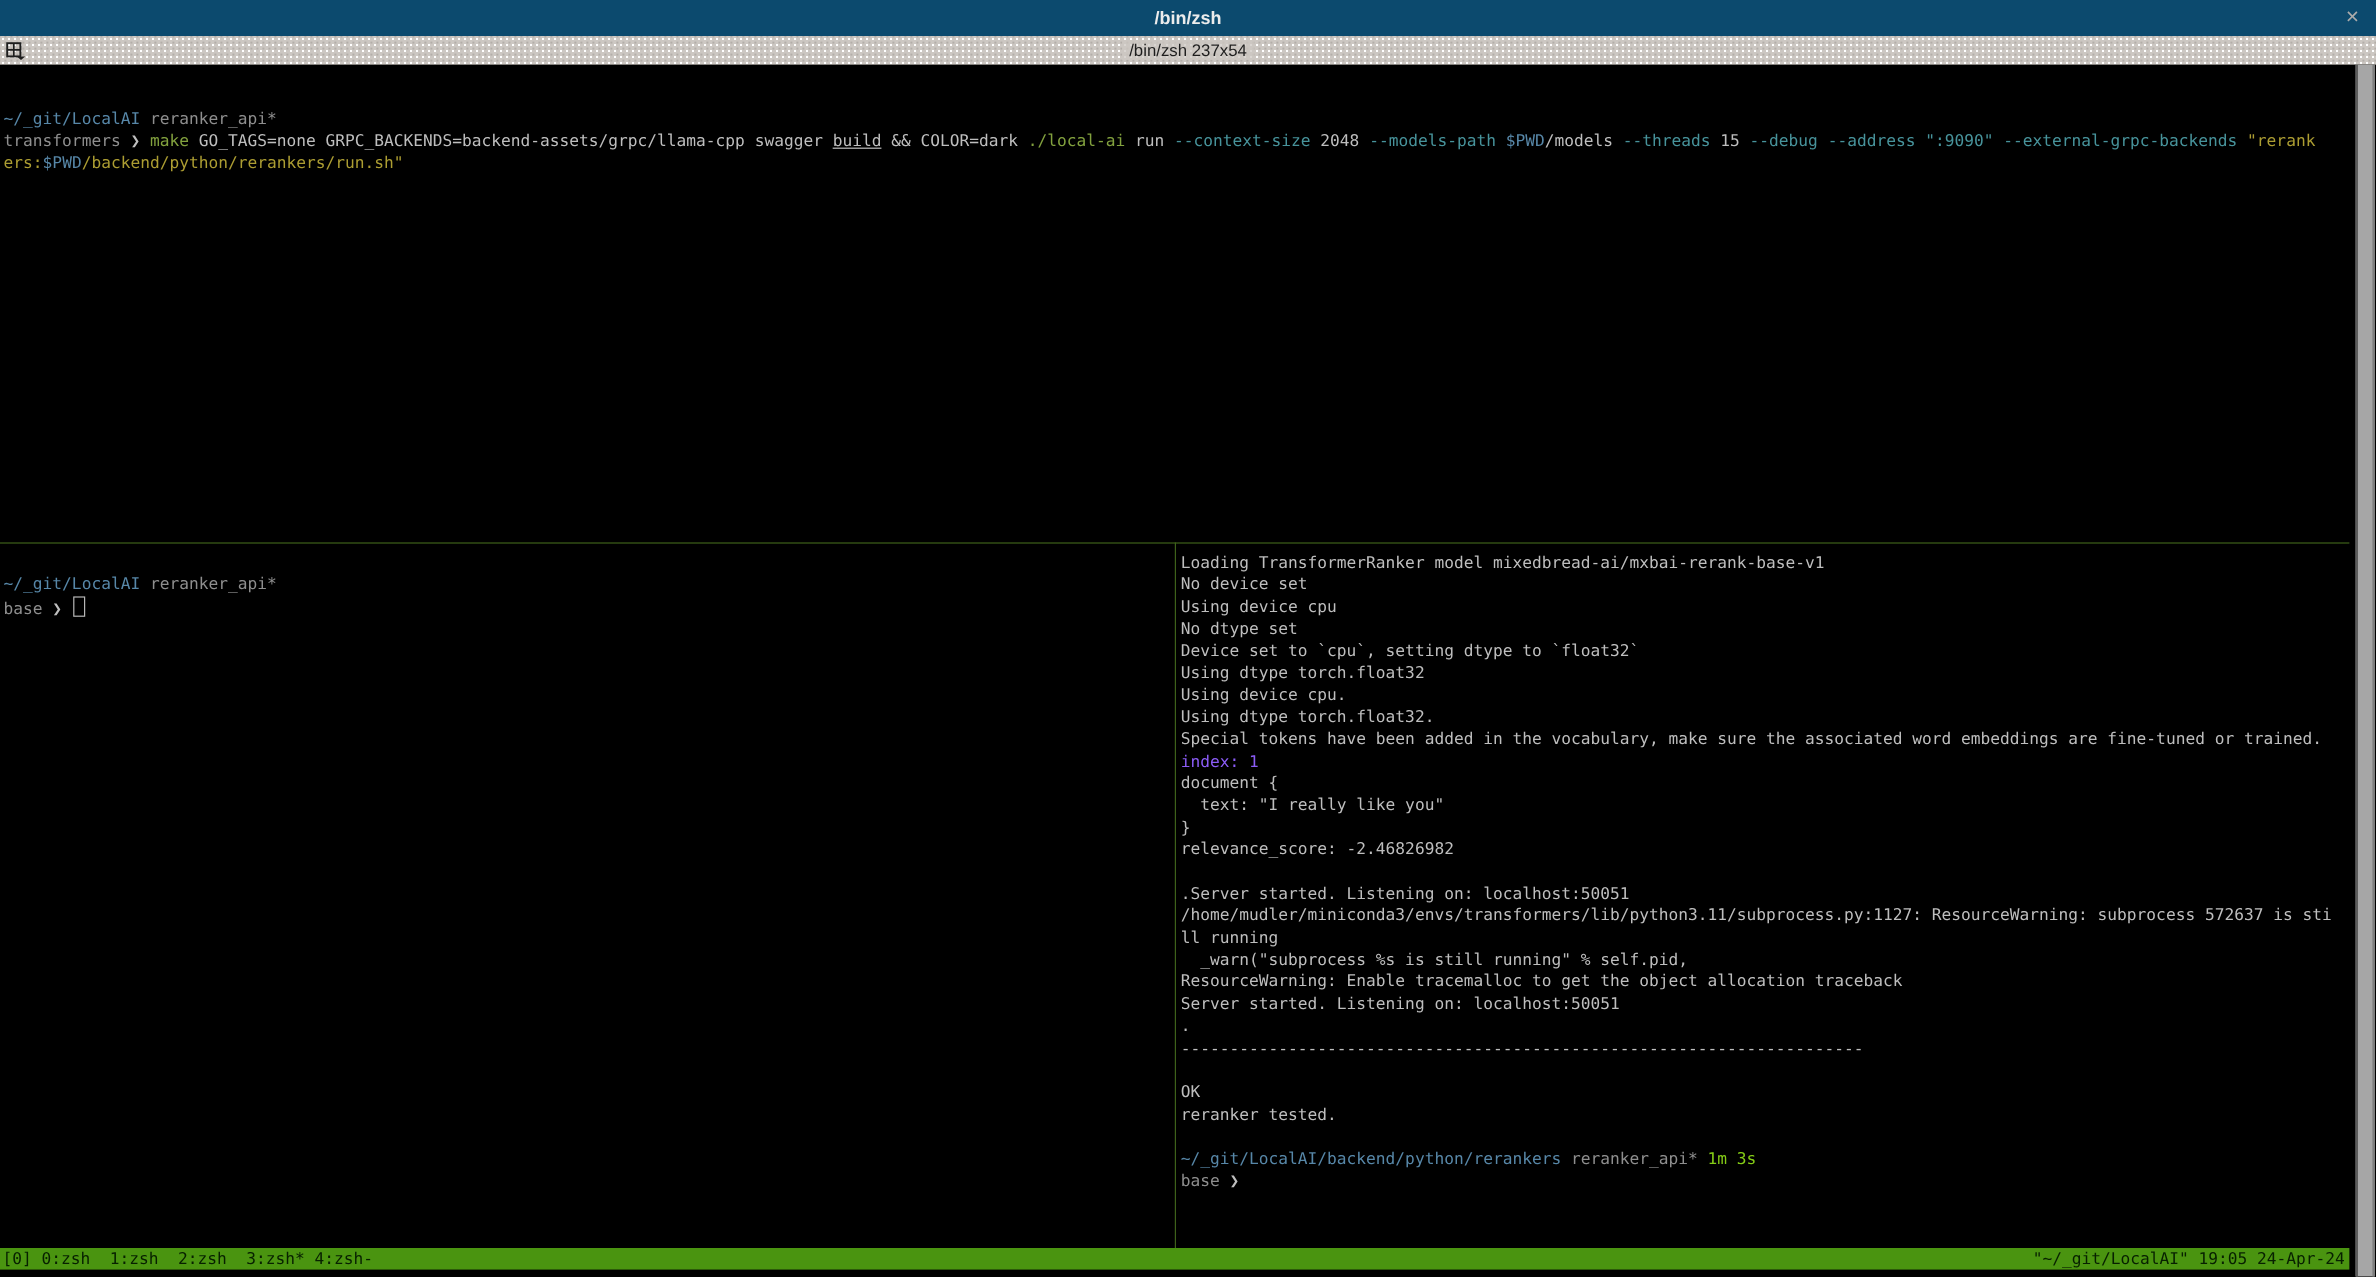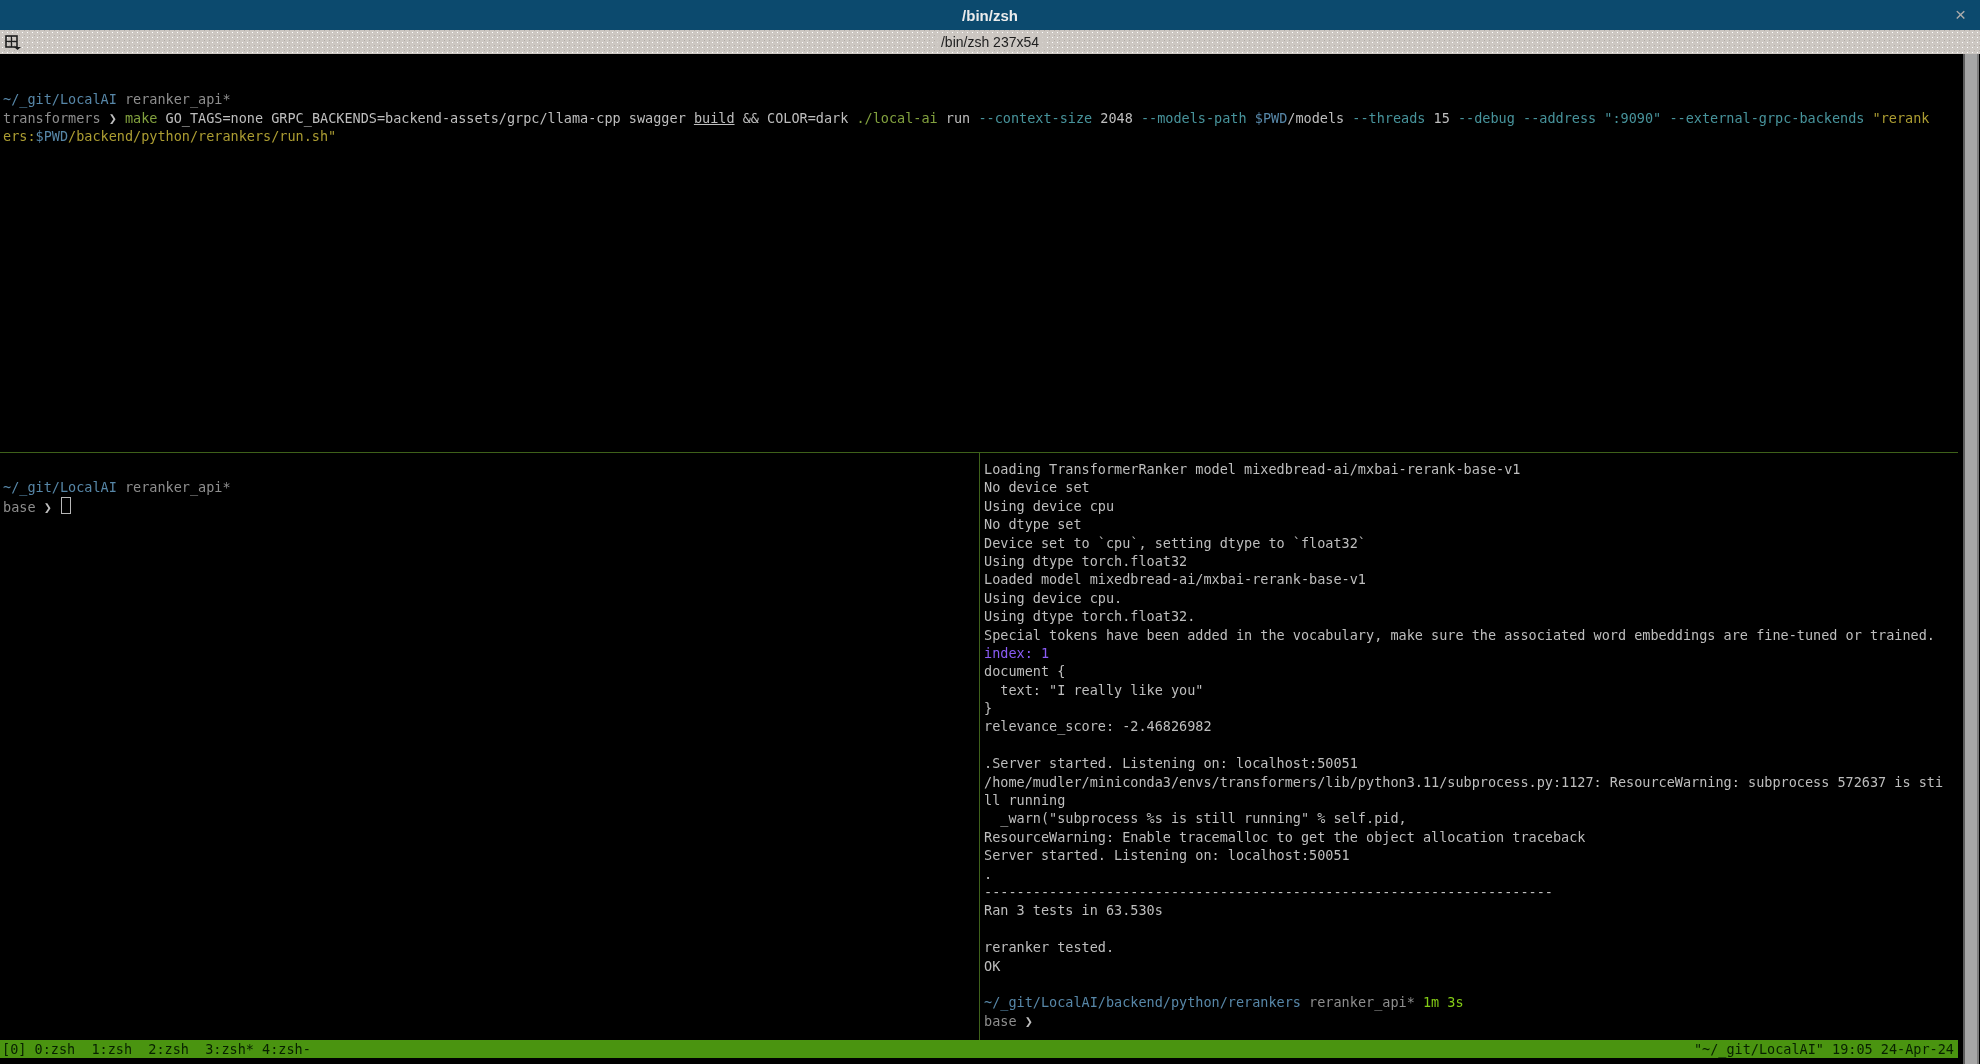"Loaded model" div.line { html: <div><span>Loaded model mixedbread-ai/mxbai-rerank-base-v1</span></div> -> none }
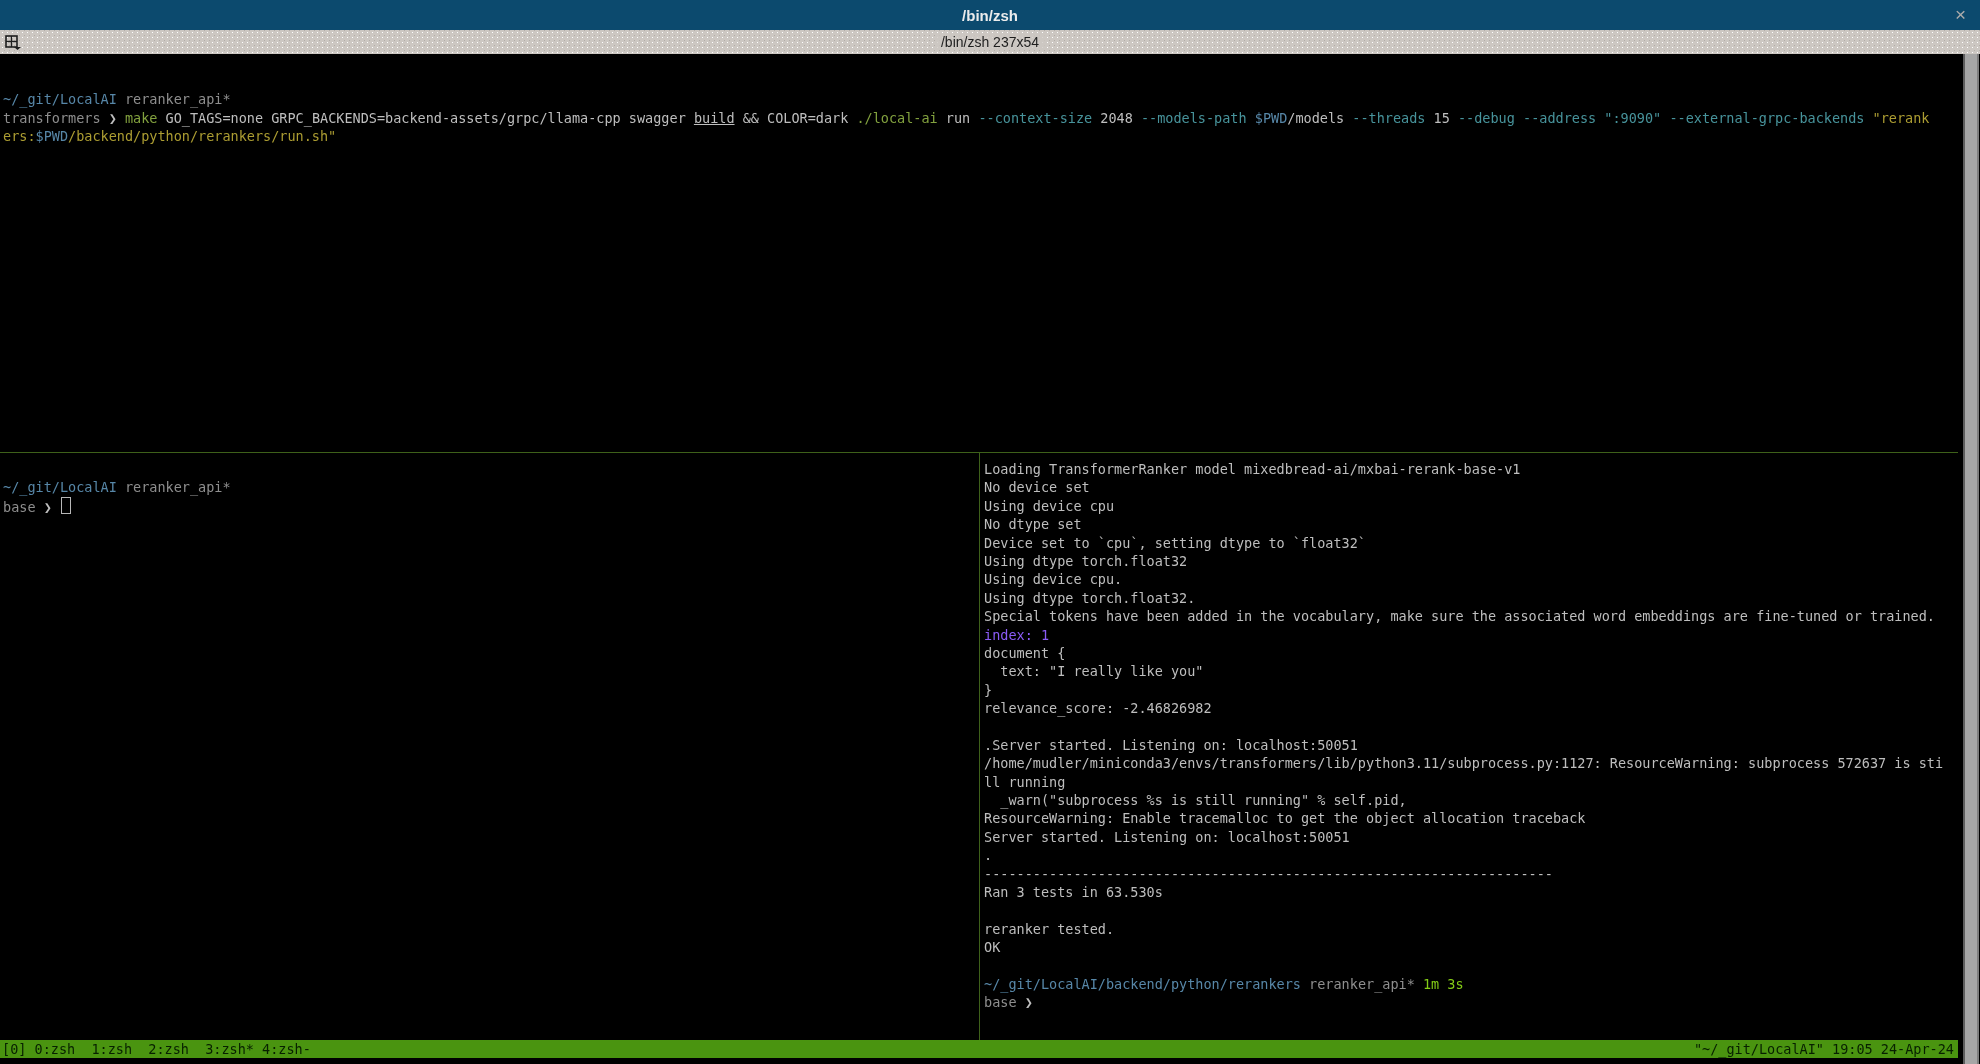"Ran 3 tests in 63.530s" div.line { html: <div><span>Ran 3 tests in 63.530s</span></div> -> none }
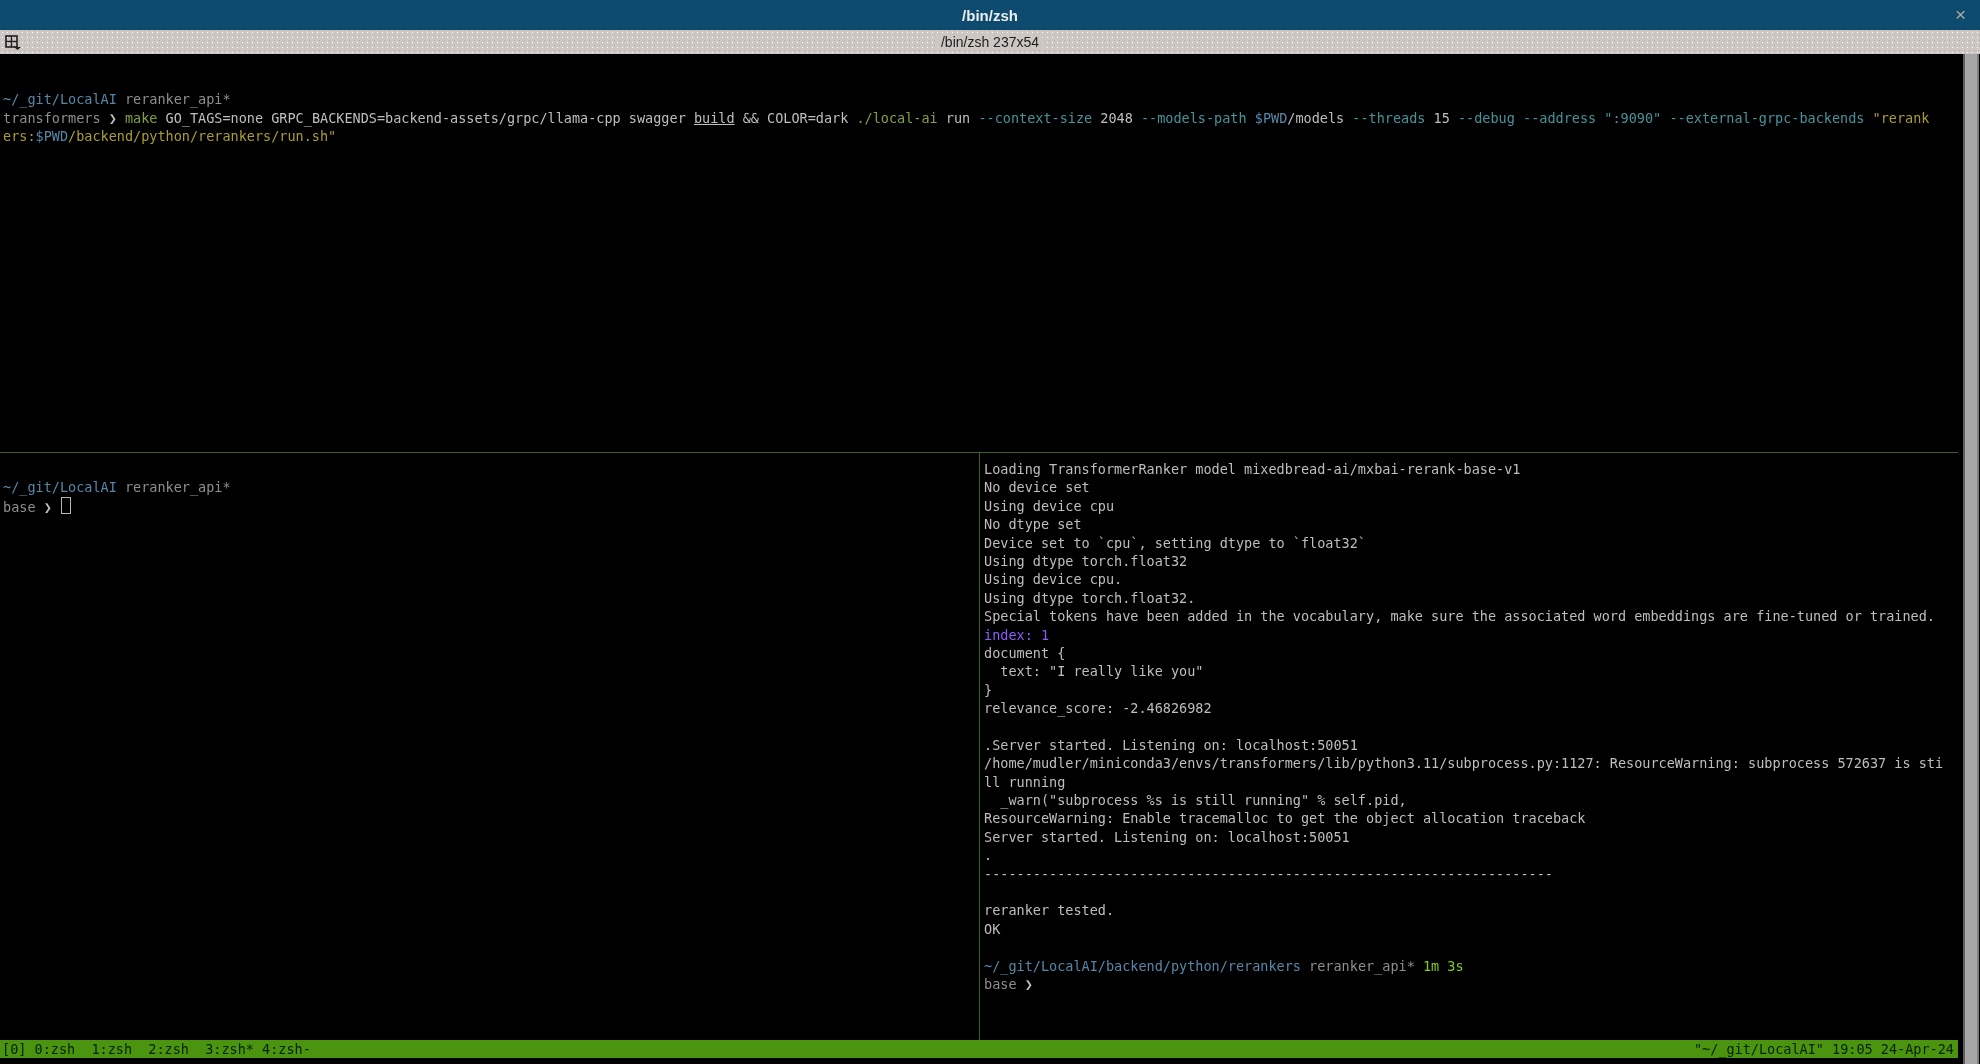"reranker tested." div.line { order: before "OK" -> after "OK" }
